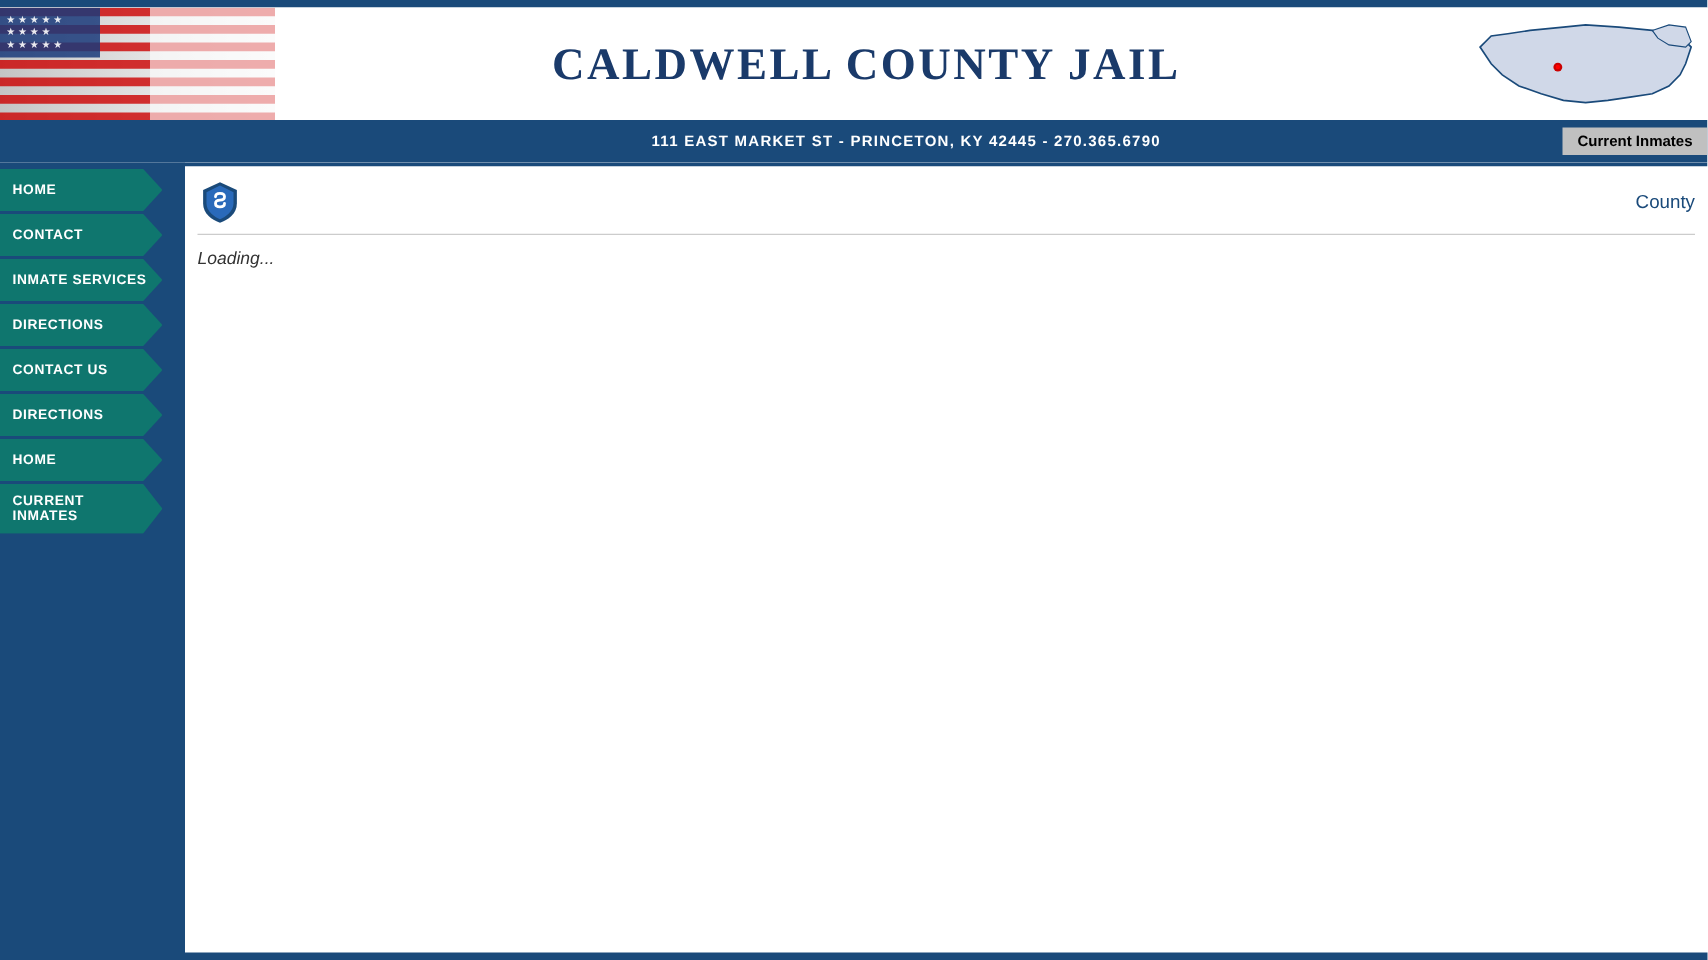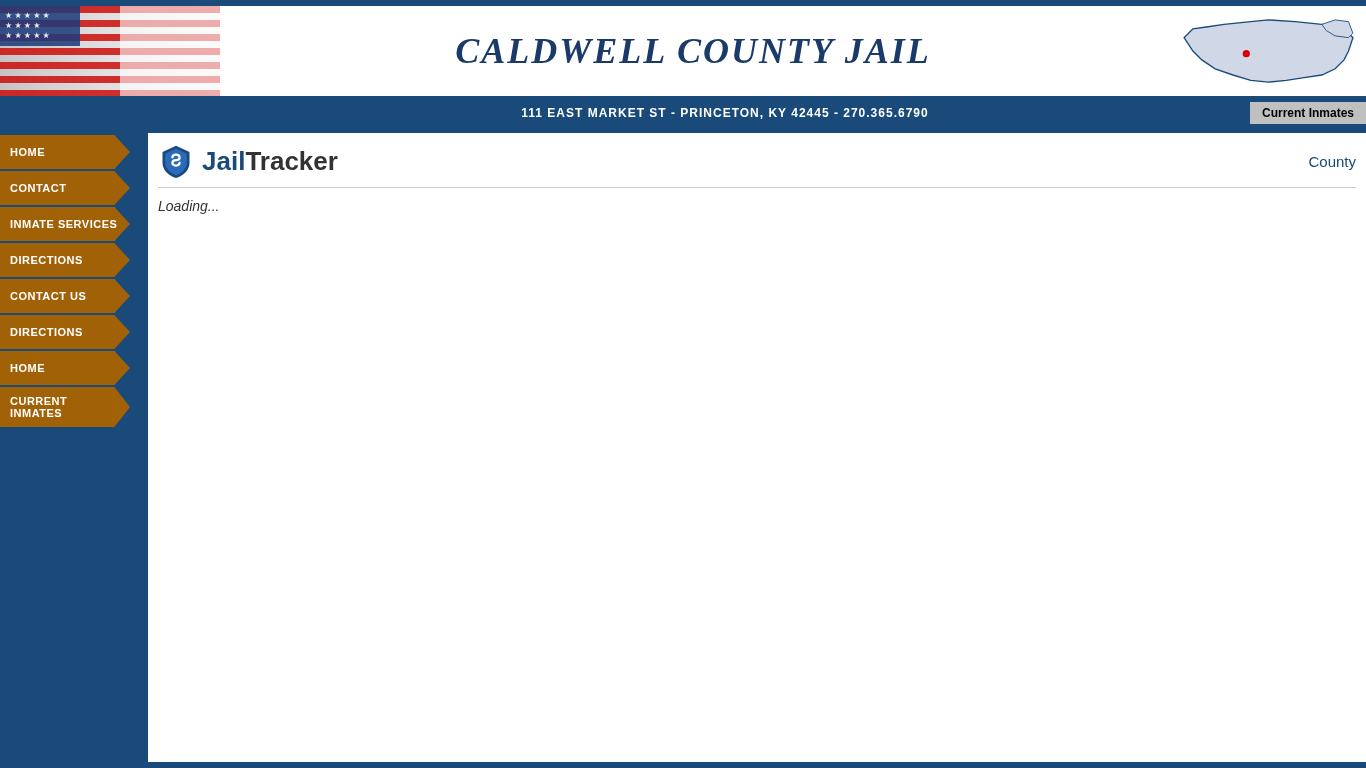"CALDWELL COUNTY JAIL" .header-title { font-style: italic -> none }
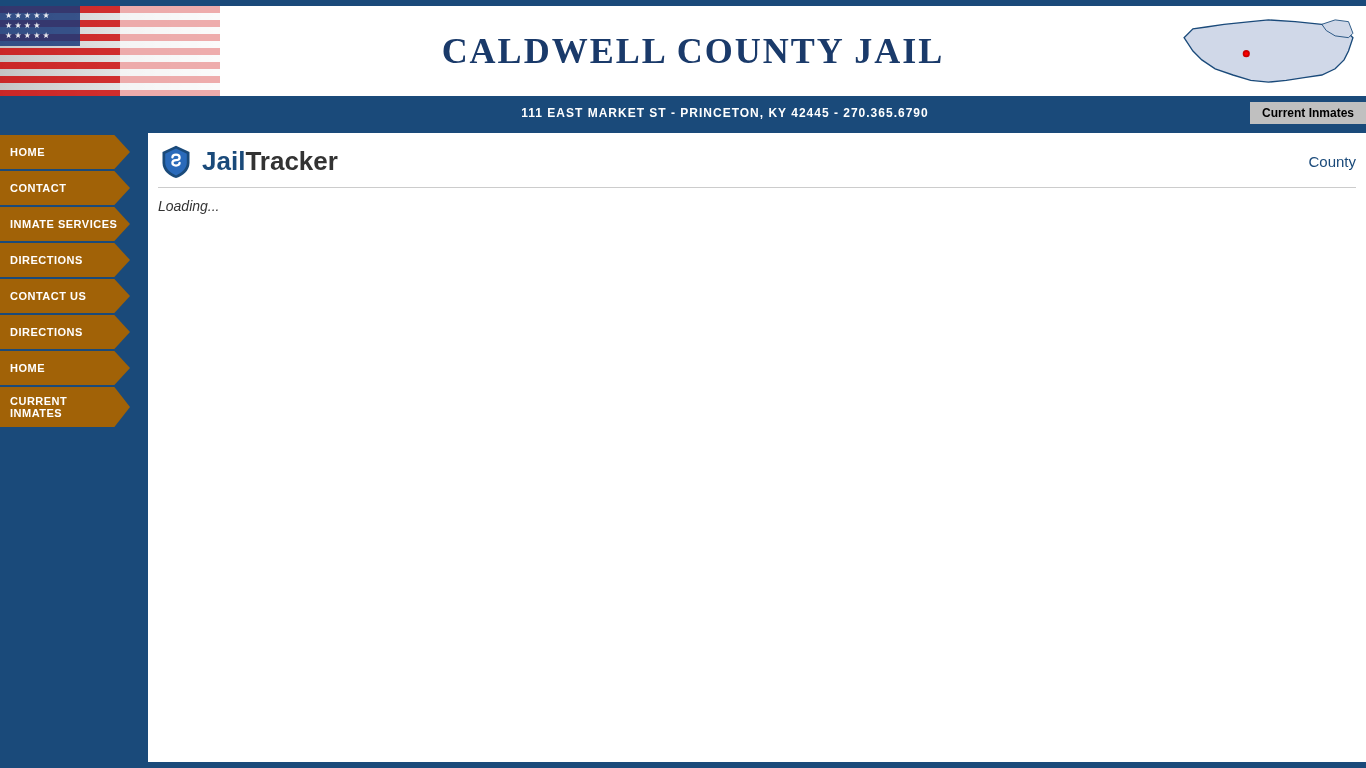"HOME" .nav-item-bg { background: #a16207 -> #0f766e }
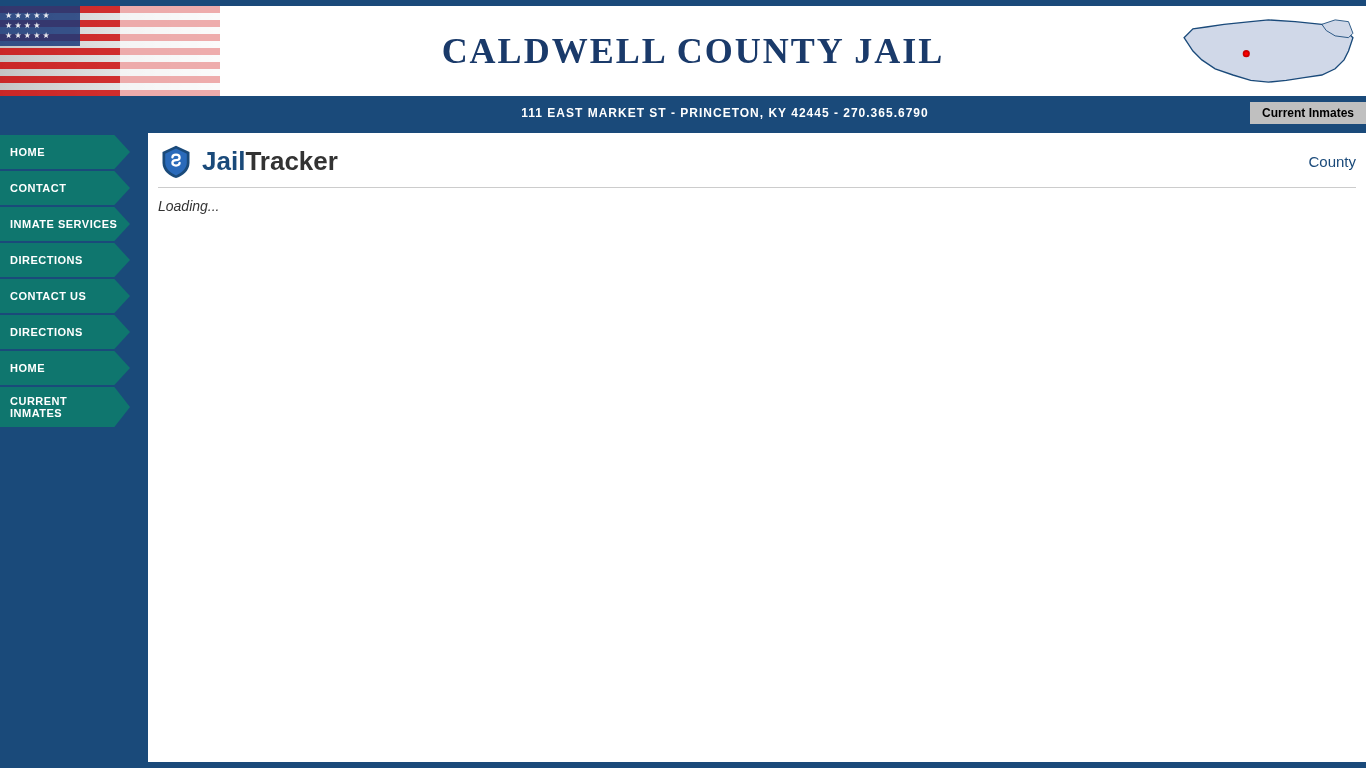"JailTracker" span.jt-text { html: <span> <span>Jail</span><span>Tracker</span> </span> -> none }
